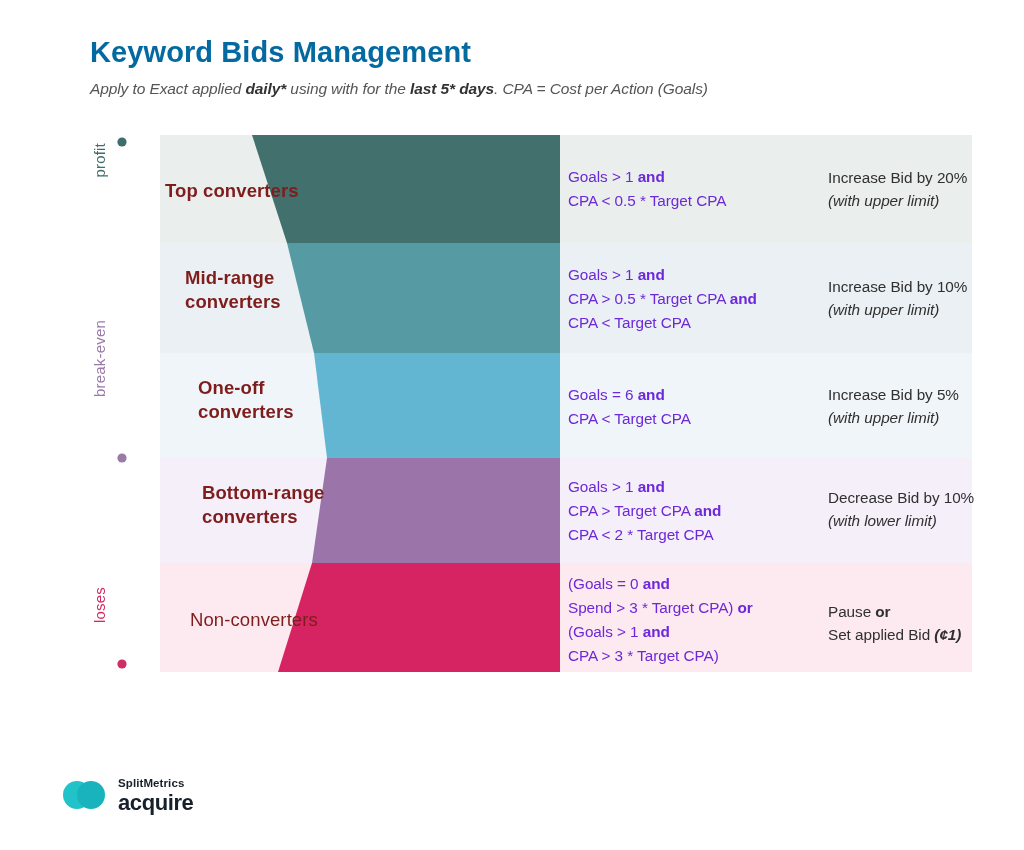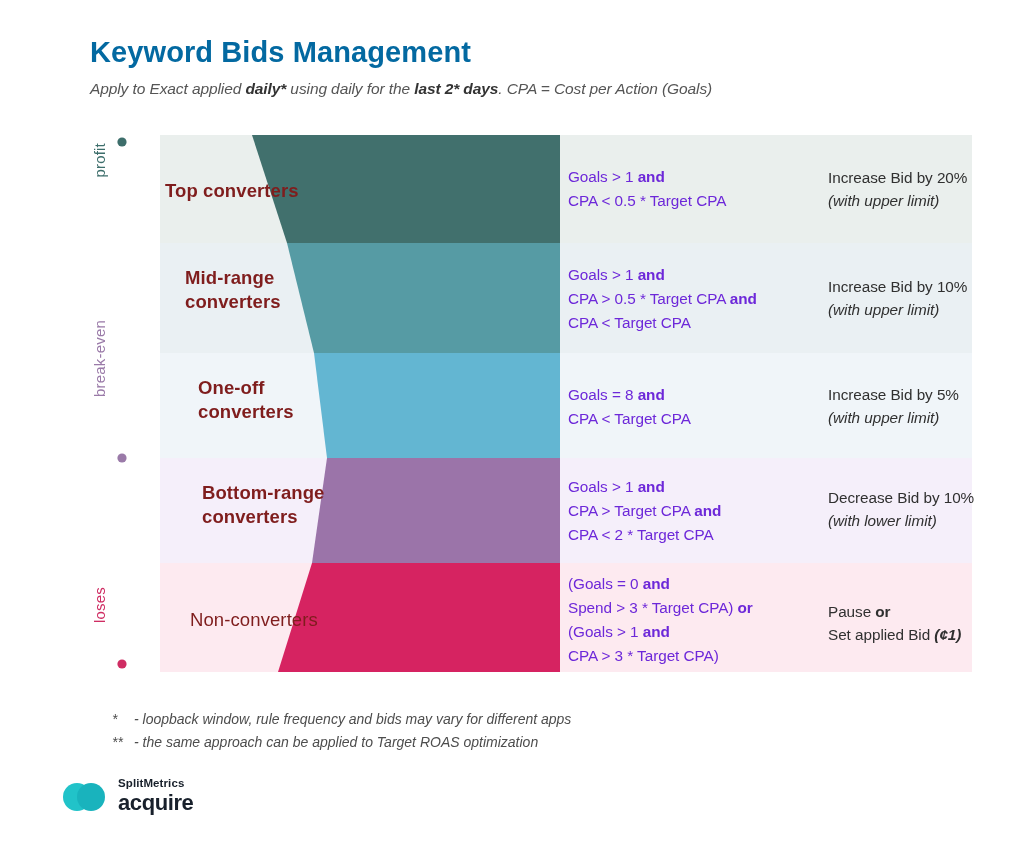"using daily for the" span { text: daily -> with }
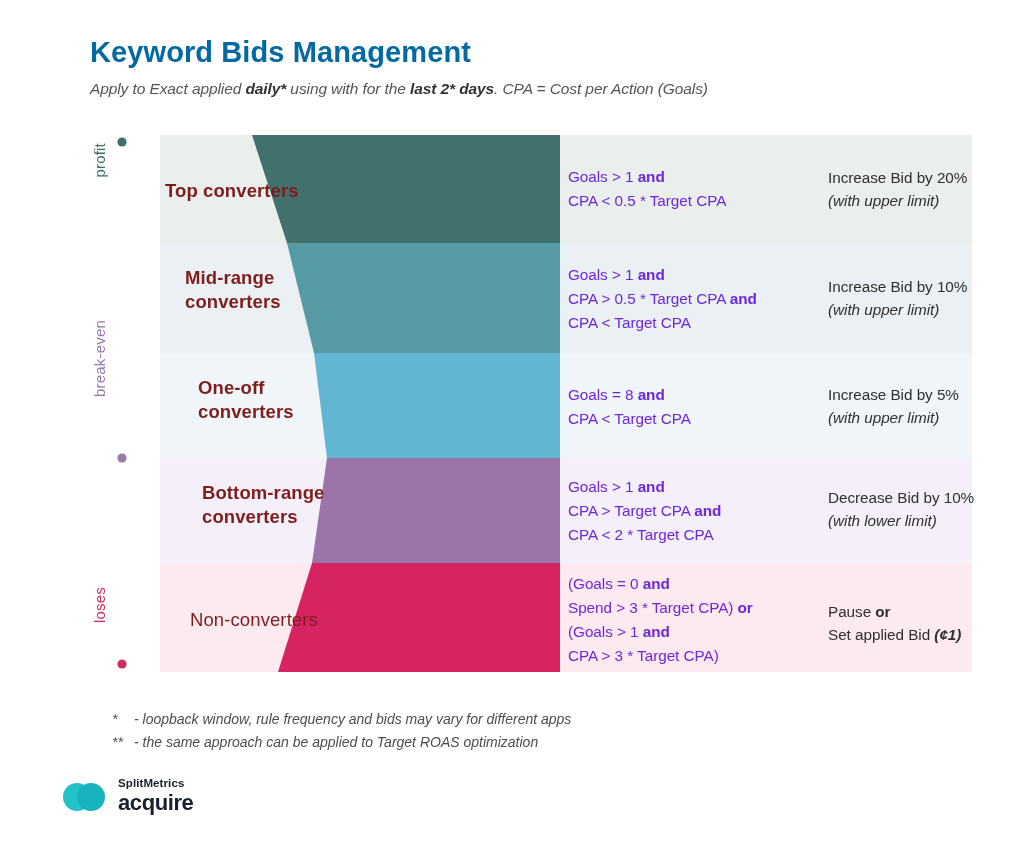"last 2* days" b { text: 2 -> 5 }
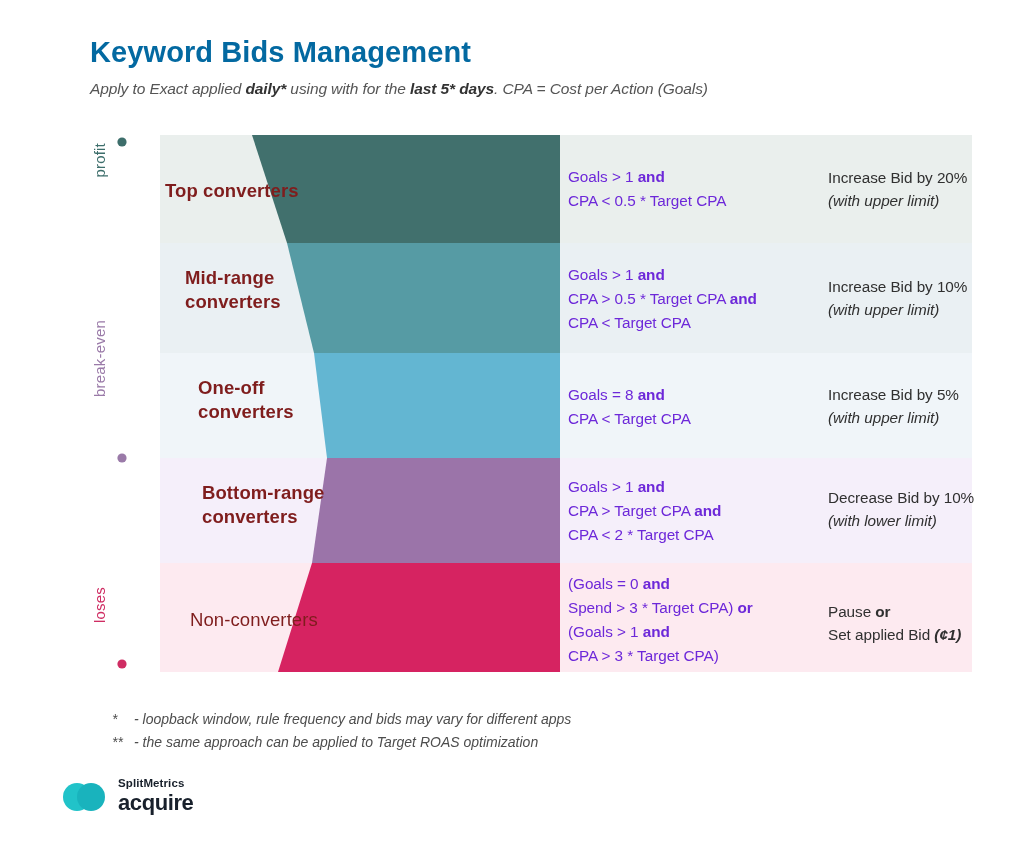"Goals = 8" span { text: 8 -> 6 }
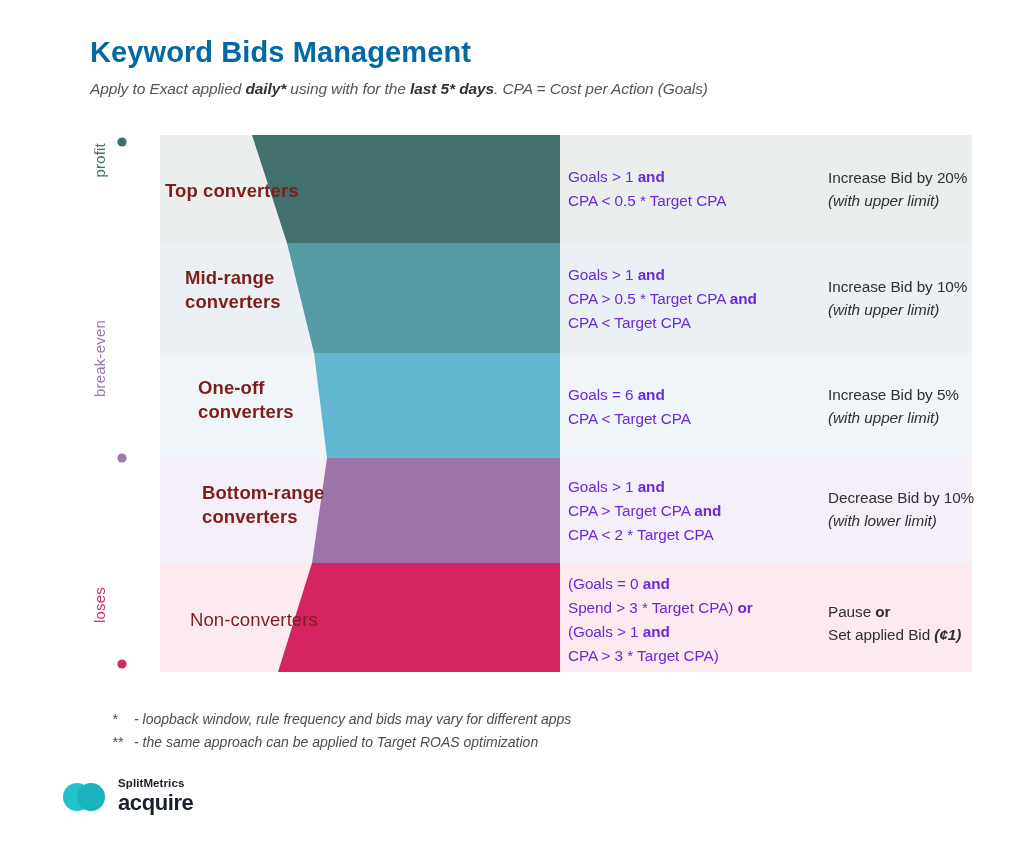"* - loopback window, rule" div.notes { html: <div> <div><span>*</span><span>- loopback window, rule frequency and bids may vary for different apps</span></div> <div><span>**</span><span>- the same approach can be applied to Target ROAS optimization</span></div> </div> -> none }
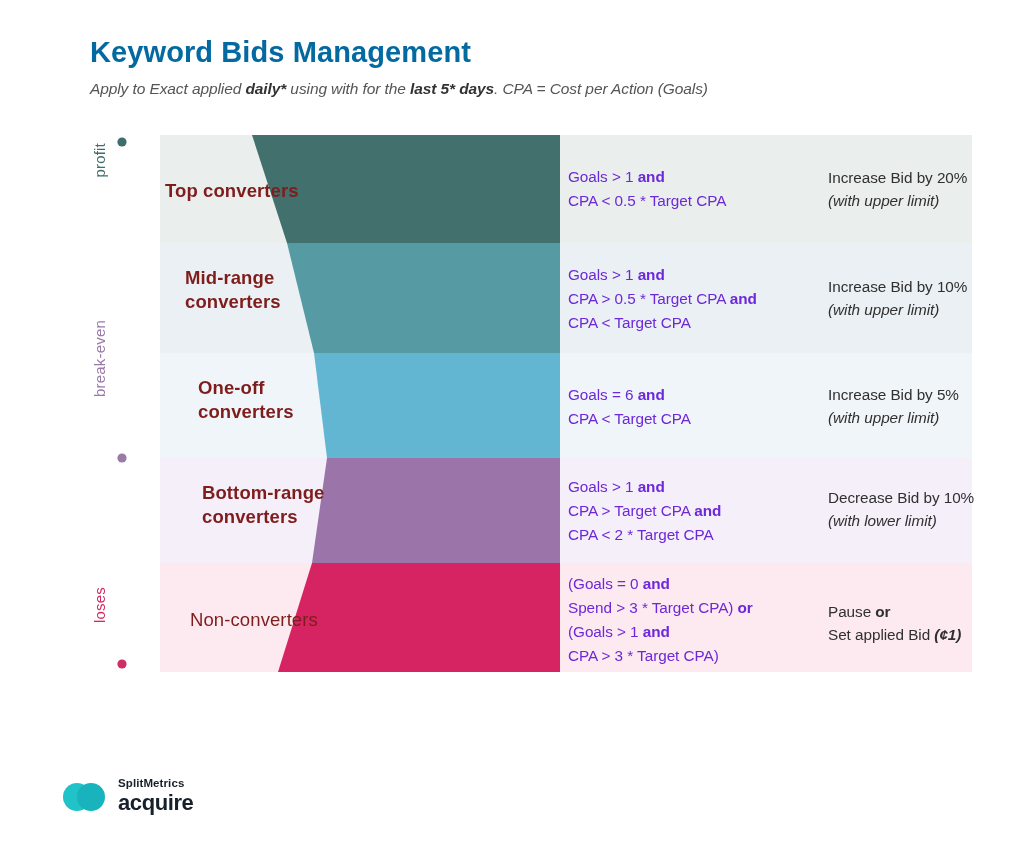"SplitMetrics" .logo { align-items: flex-end -> flex-start }
